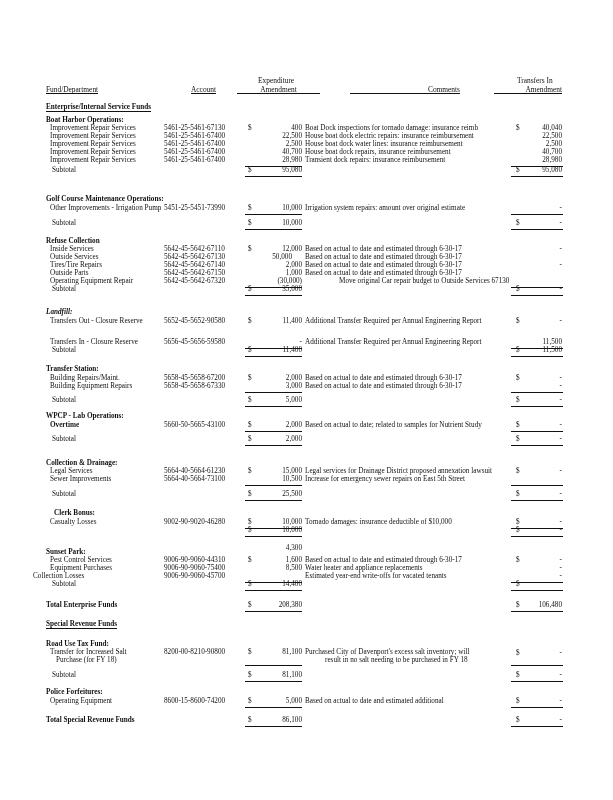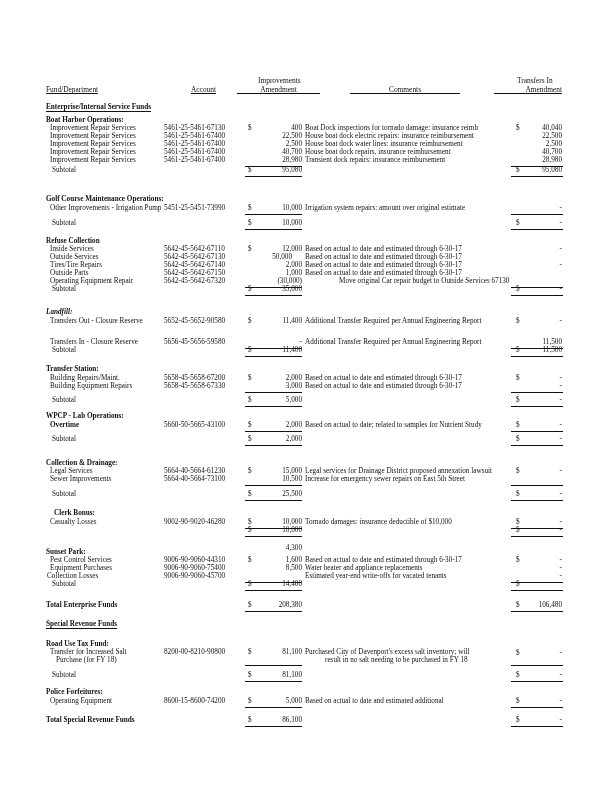"Improvements" div.abs { text: Improvements -> Expenditure }
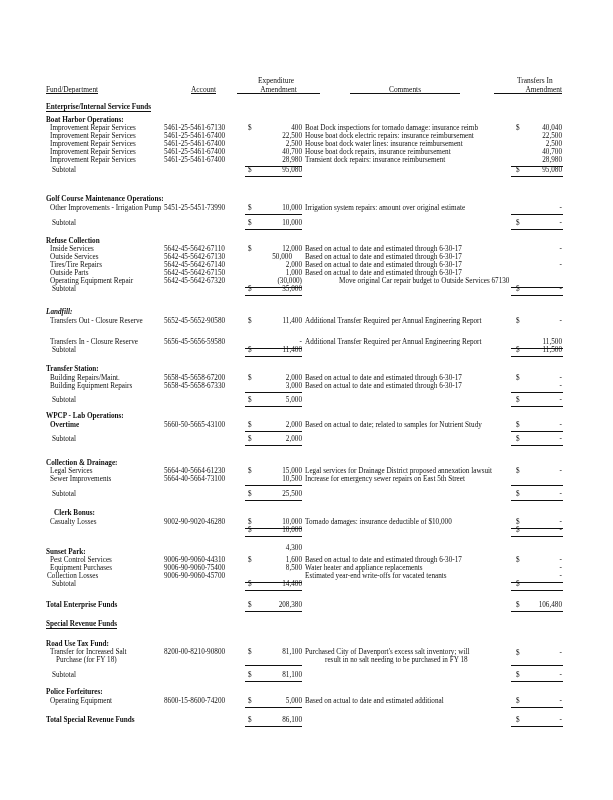"Comments" div.abs { text-align: center -> right }
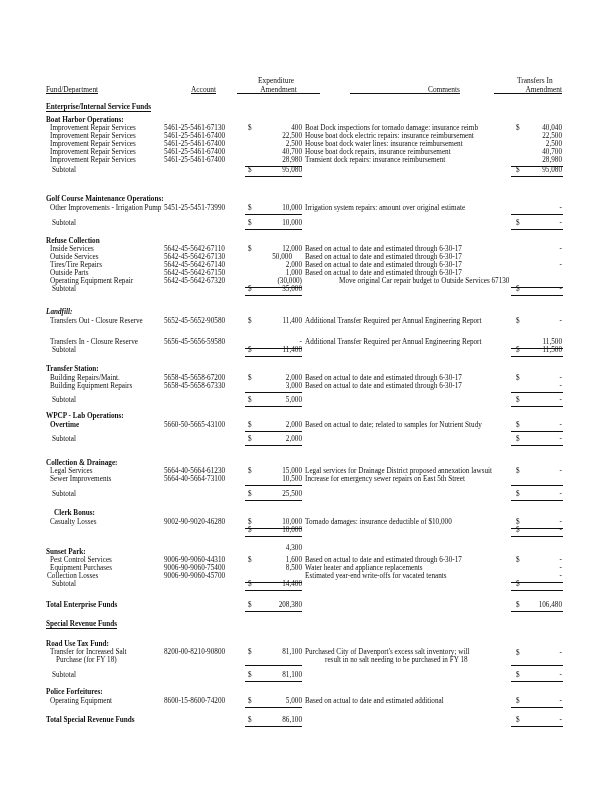"Collection Losses" div.abs { left: 47px -> 33px }
